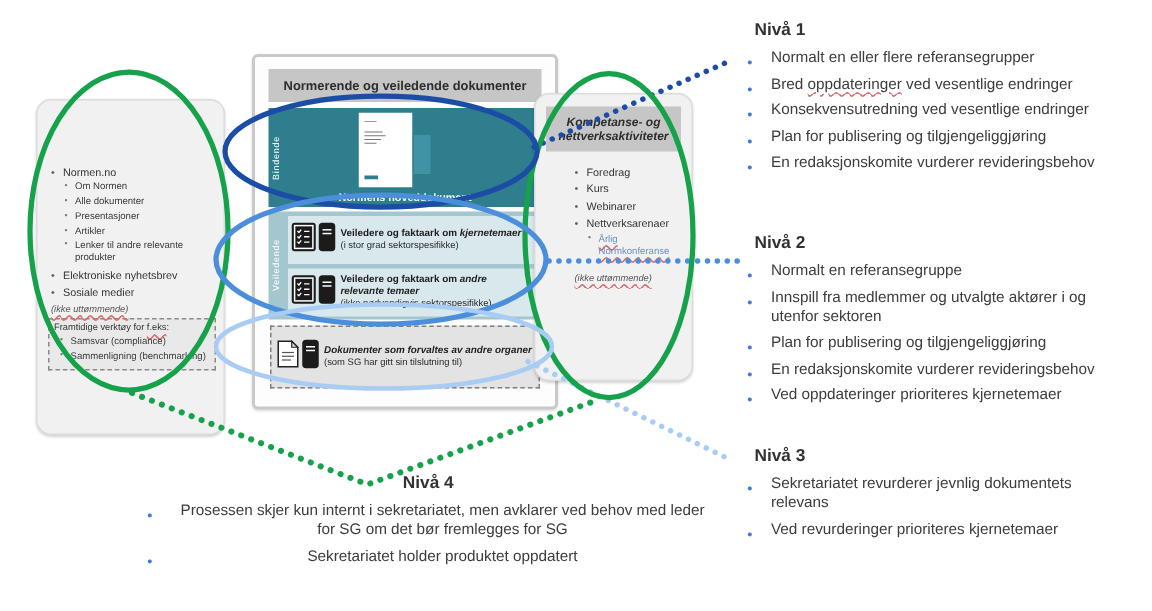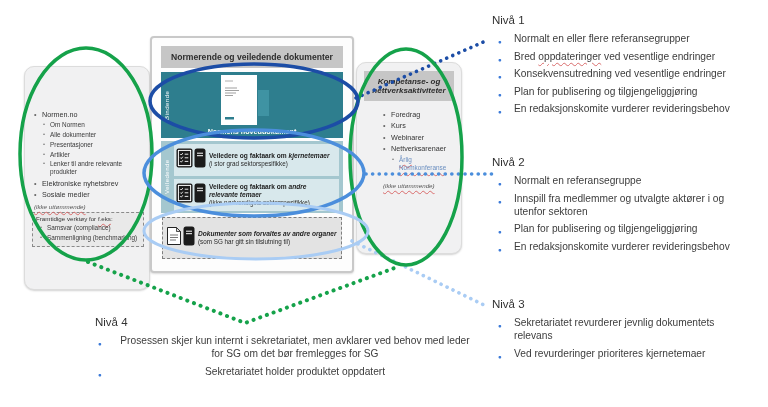"Nivå 1" .level h3 { font-weight: 400 -> 700; margin: 0 0 6px 0 -> 0 0 6px 11px }
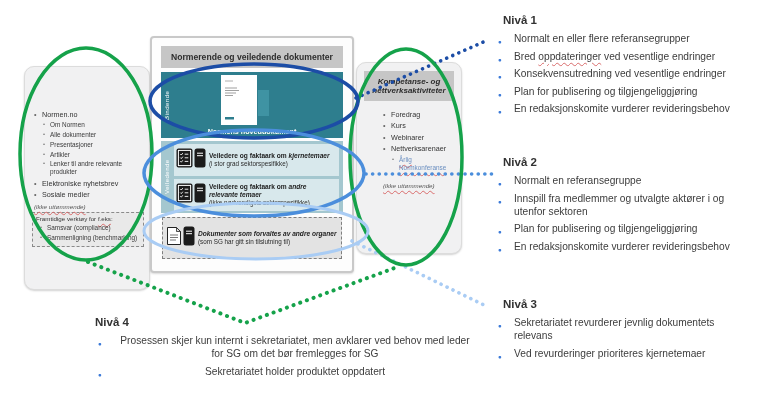"Normerende og veiledende dokumenter" #center-panel { left: 150px -> 168px }
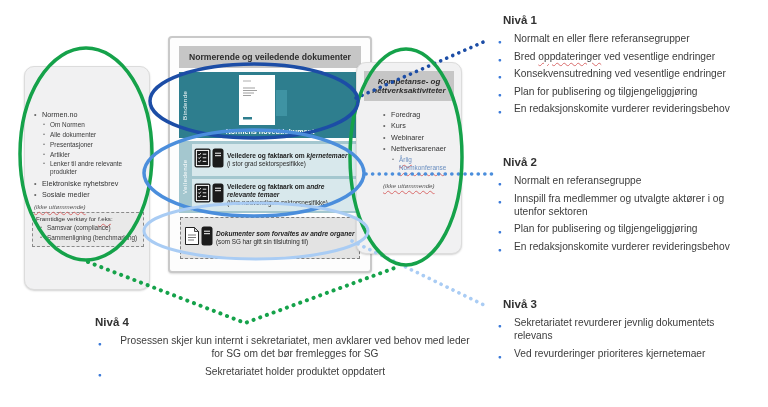"Ved oppdateringer prioriteres" div.item { html: none -> <div>Ved oppdateringer prioriteres kjernetemaer</div> }
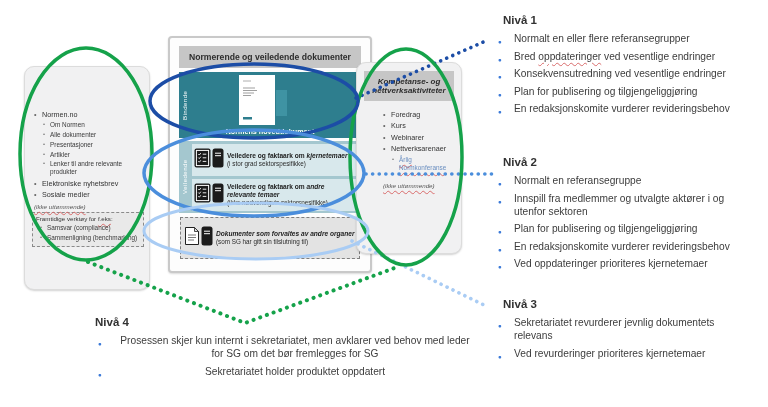"Nivå 4" h3 { text-align: none -> center }
